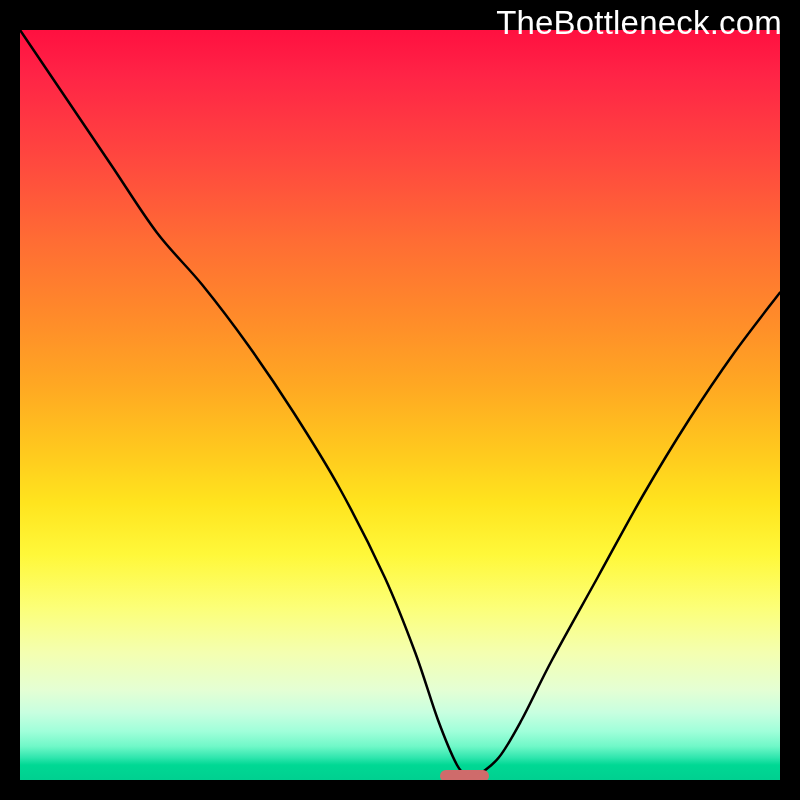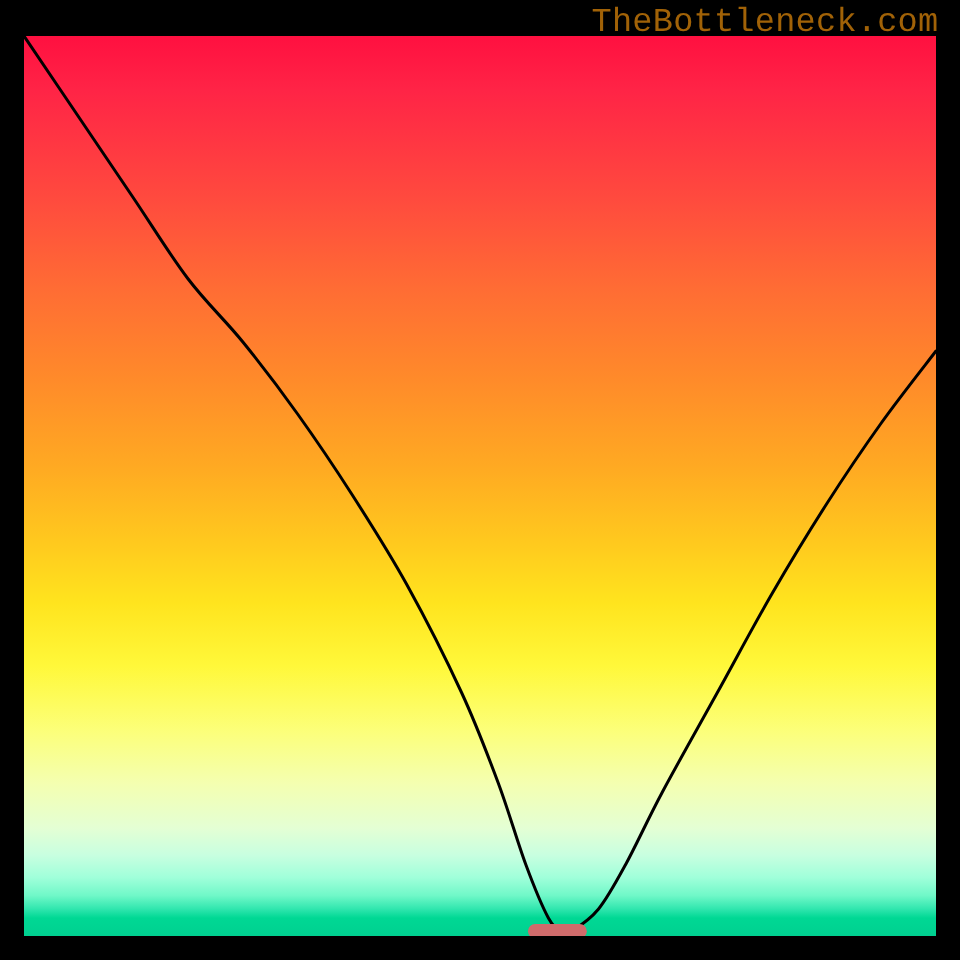"TheBottleneck.com" .watermark { color: #a16207 -> #ffffff; font-family: Liberation Mono, monospace -> Liberation Sans, sans-serif; font-size: 28px -> 33px }
